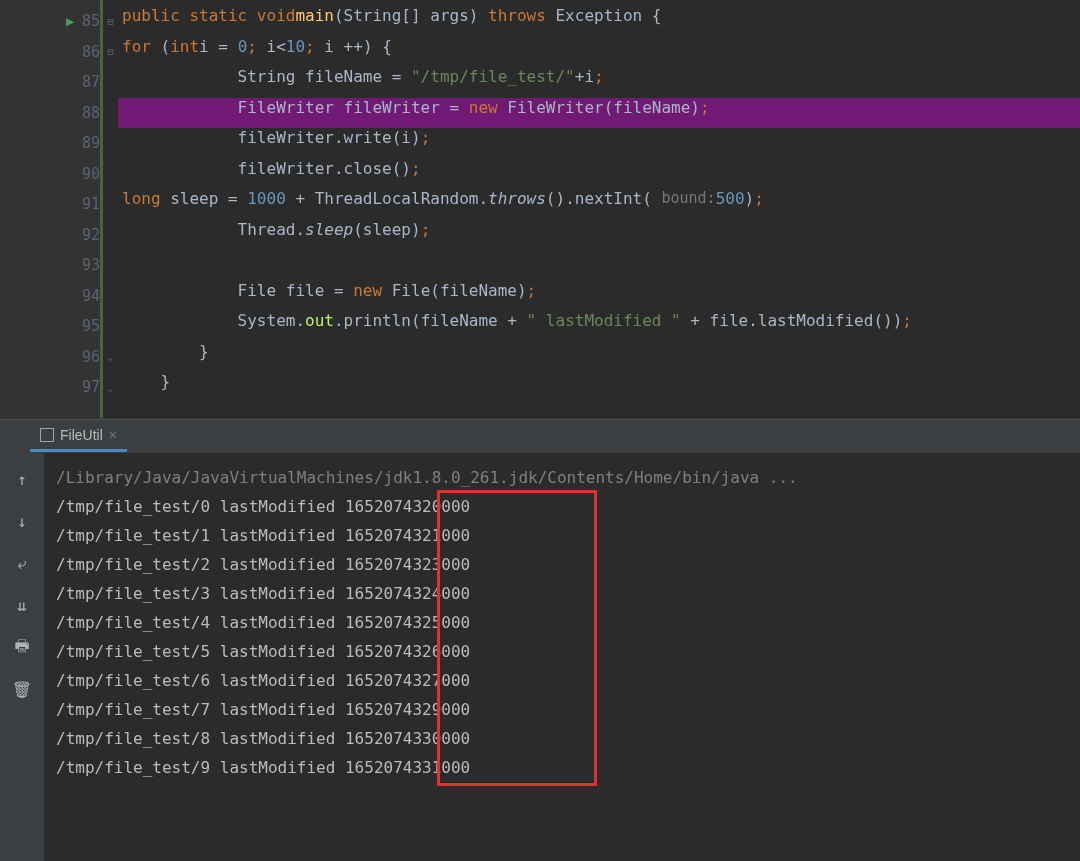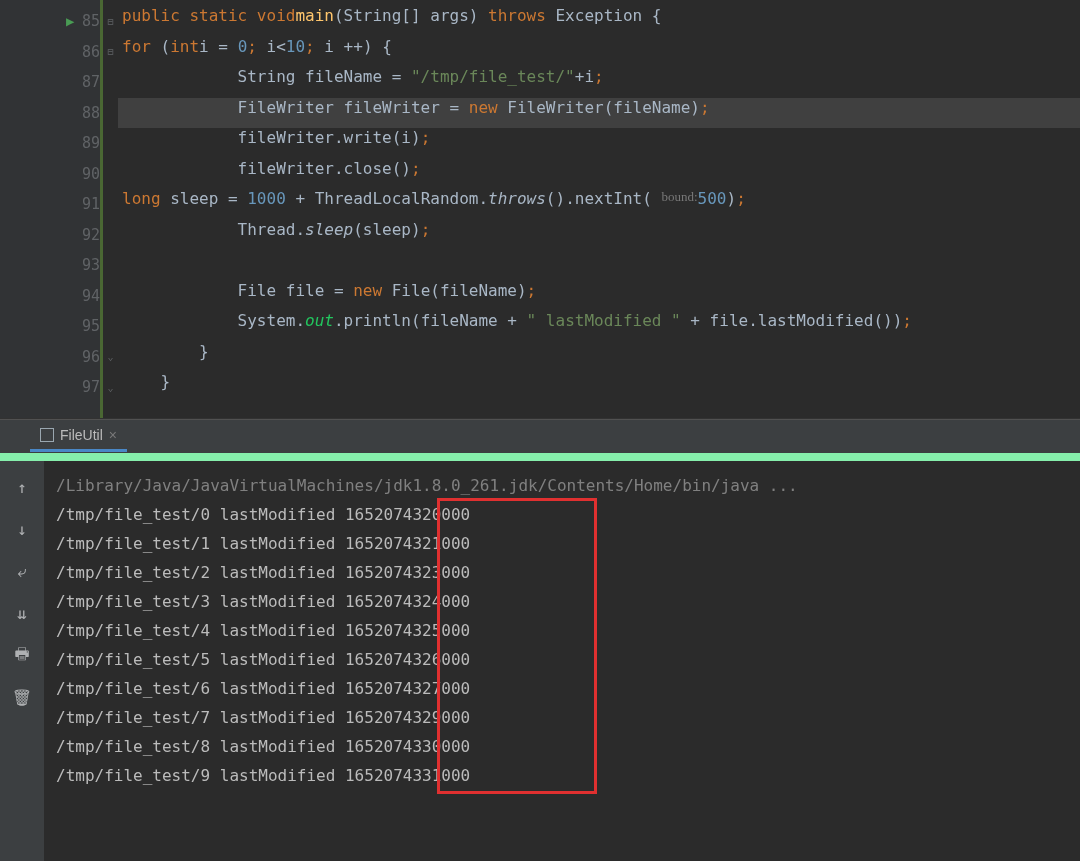"FileWriter fileWriter =" .code-line.highlight { background: #404040 -> #701a75 }
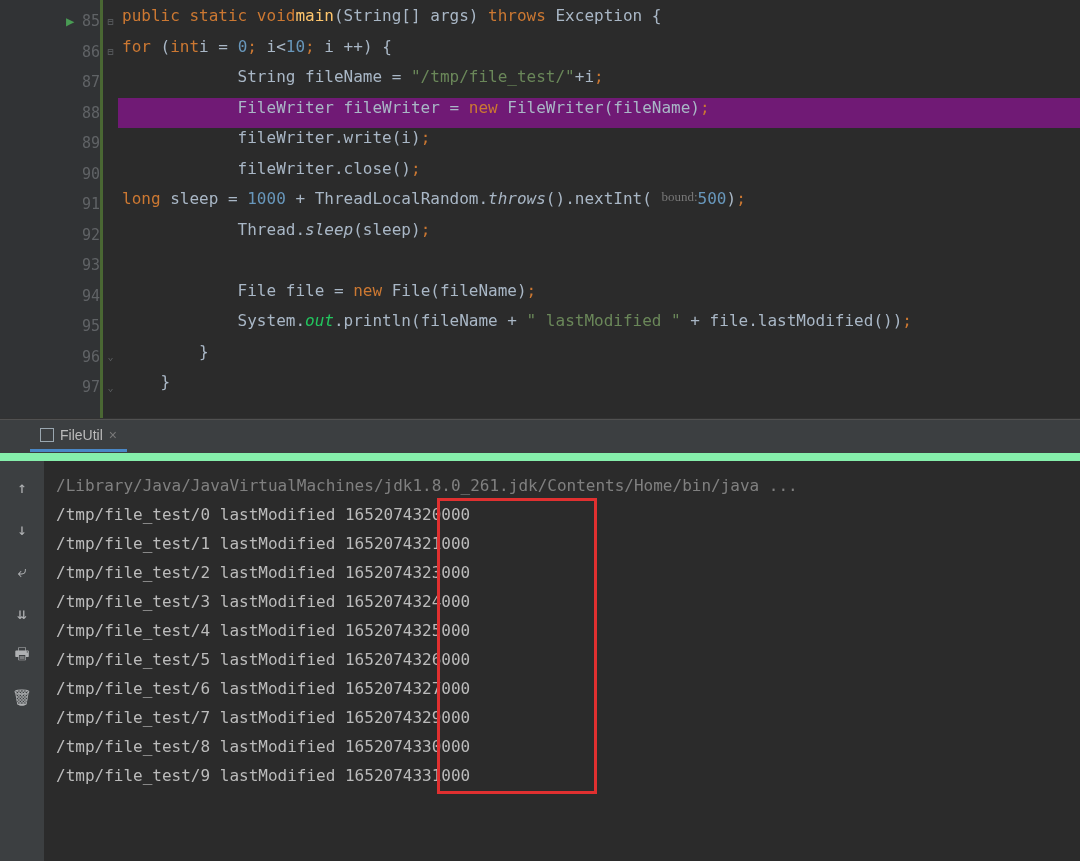"bound:" .hint { font-family: Liberation Serif, serif -> none; font-size: 13px -> 15px }
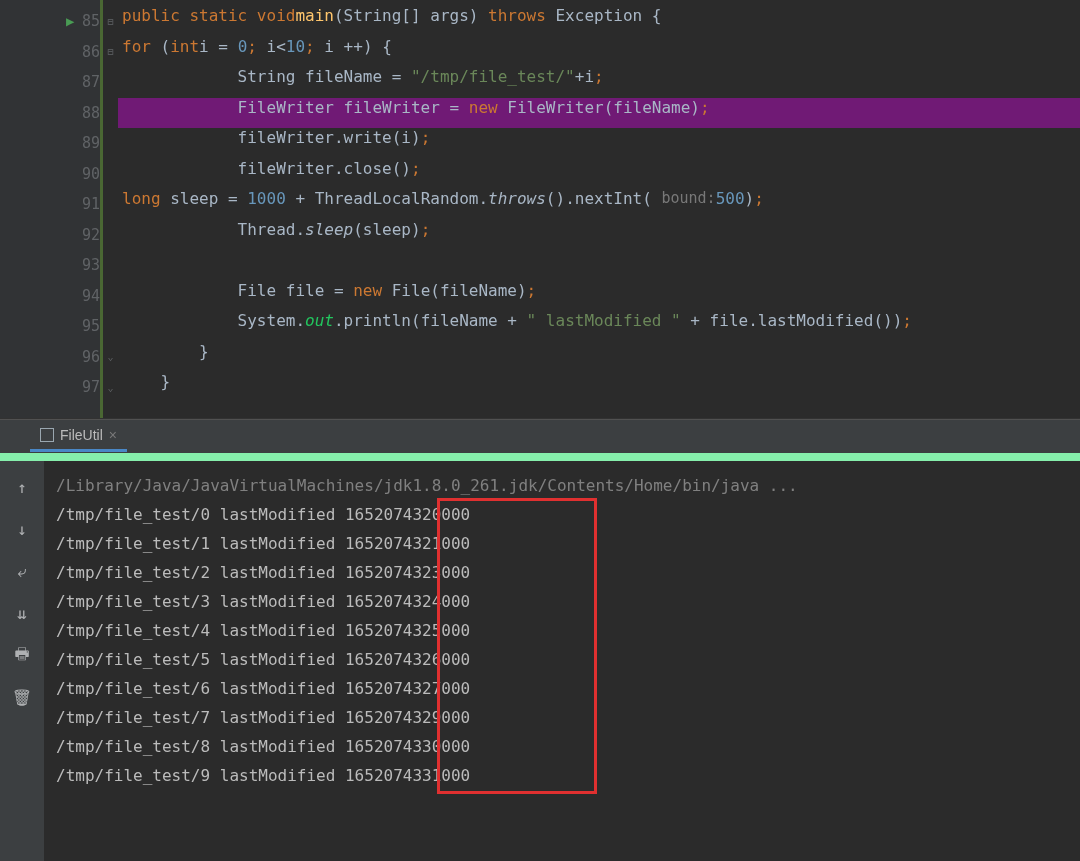"out" .fld { color: #22c55e -> #bef264; font-style: italic -> none }
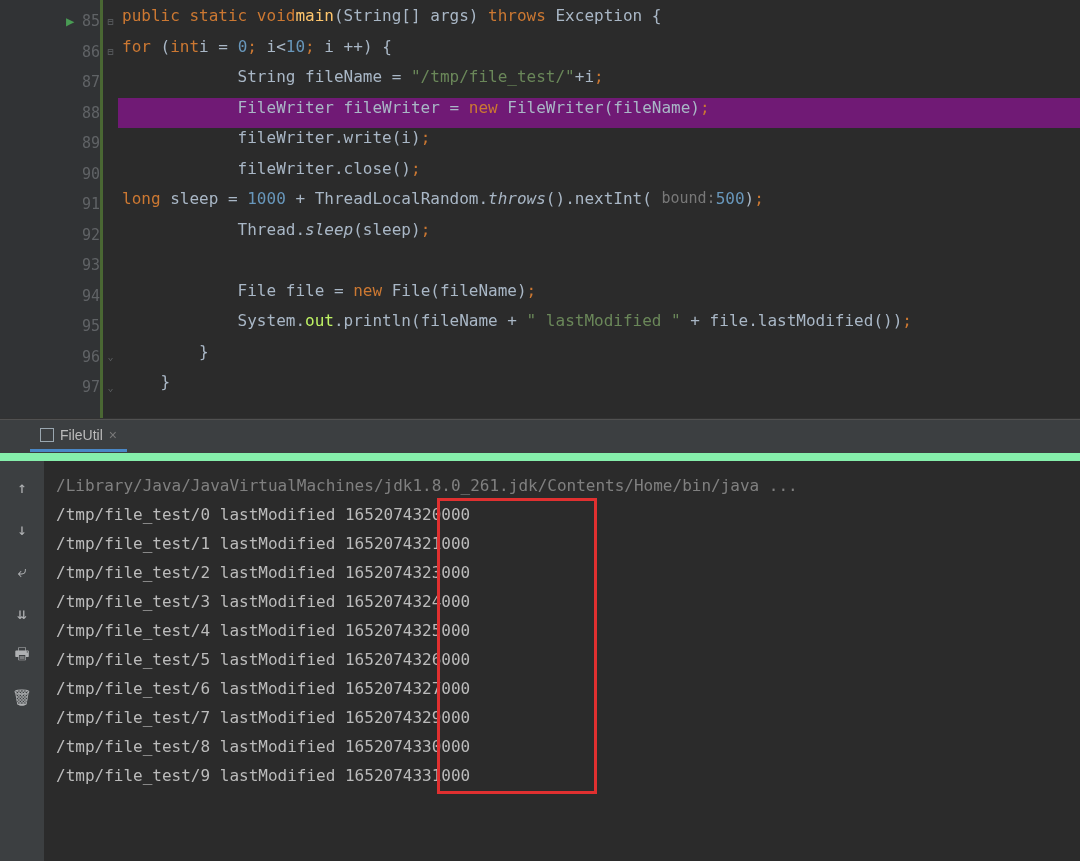"FileUtil" .run-panel { gap: 8px -> none }
